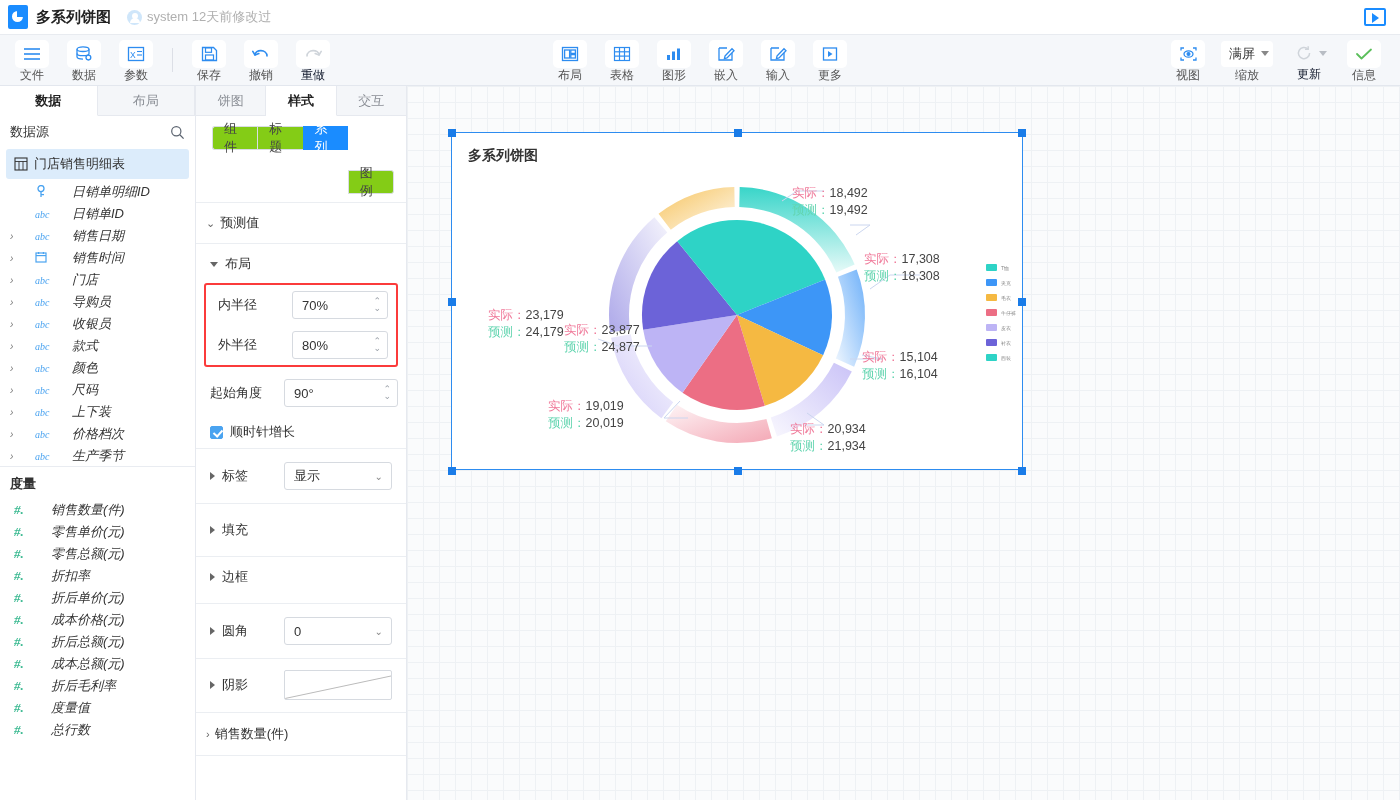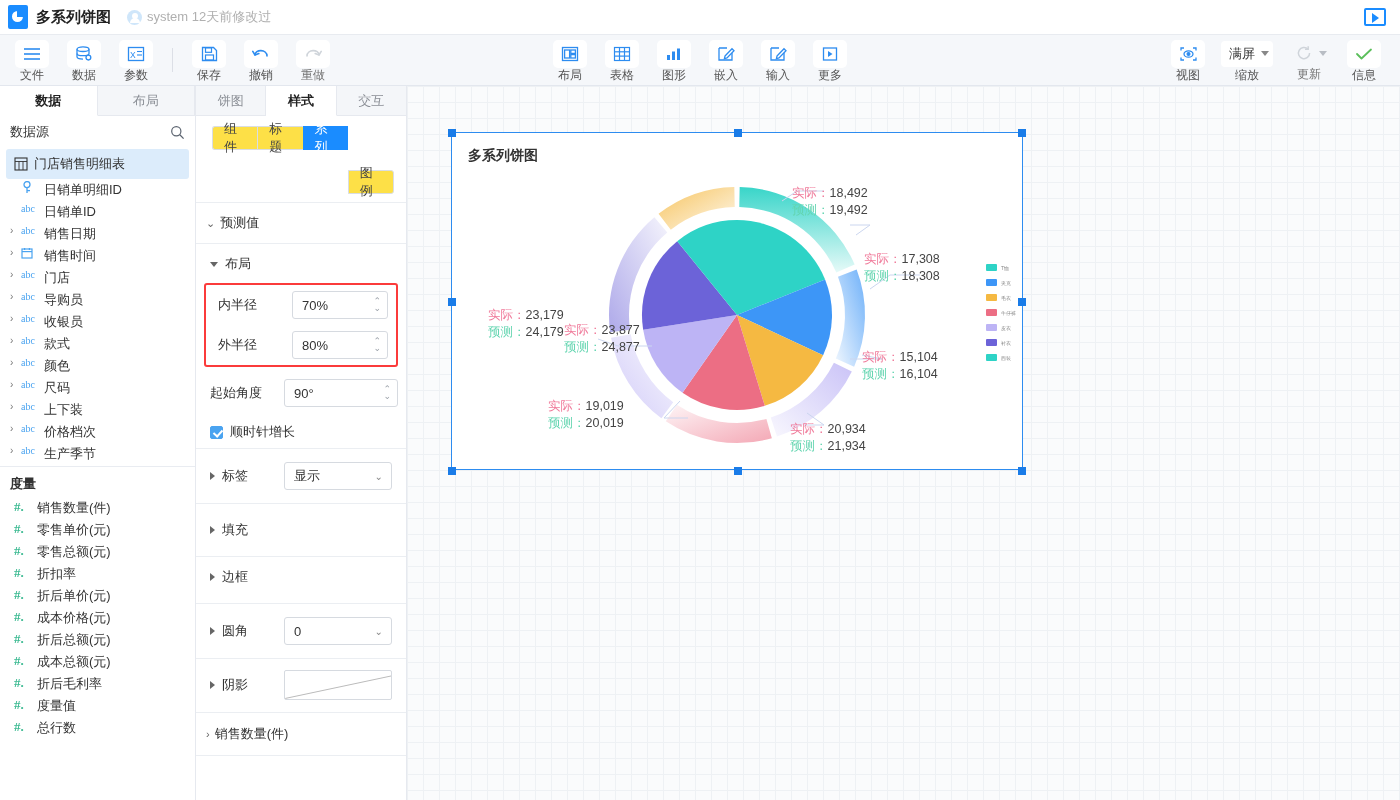"重做" .rb-btn.dim .rb-lbl { color: #737373 -> #0f172a }
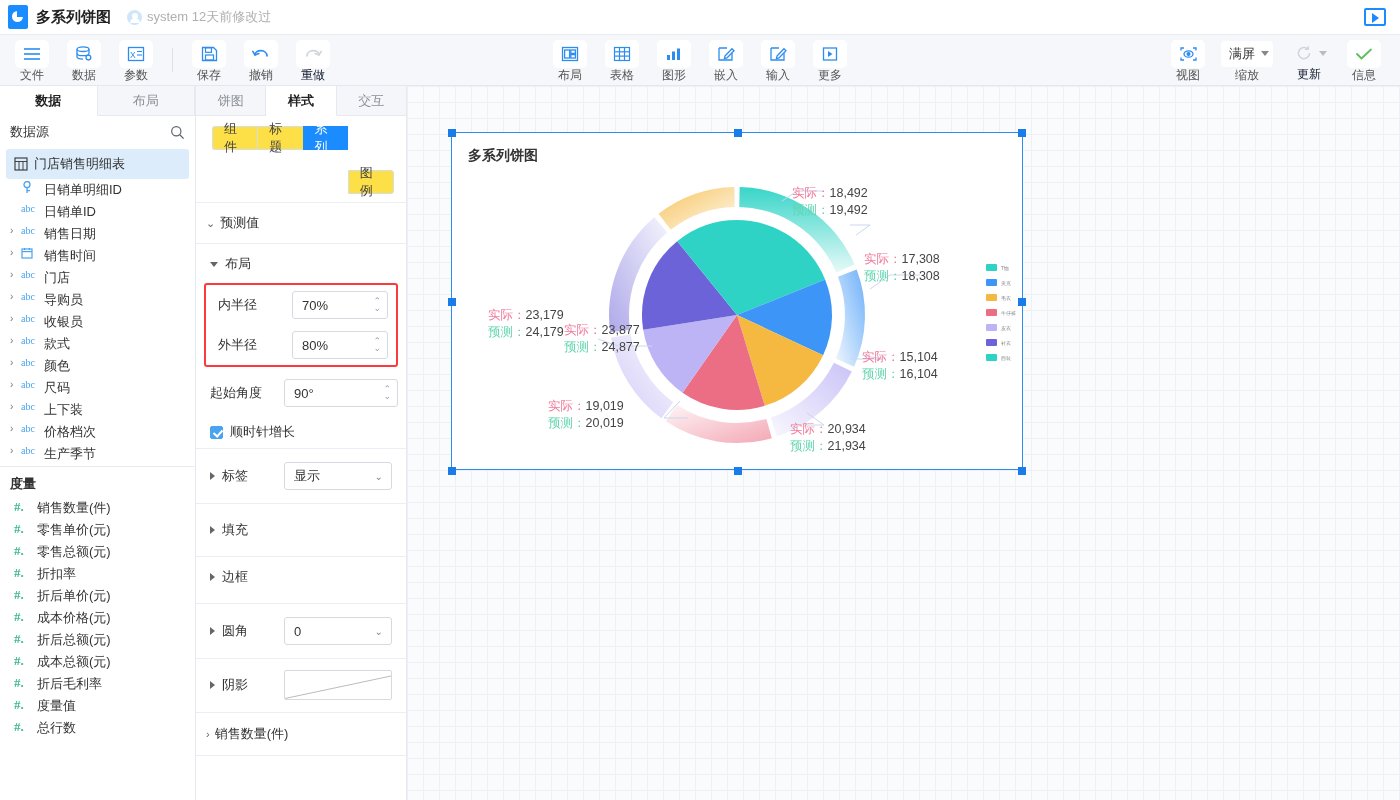"组件" .seg { background: #fde047 -> #84cc16 }
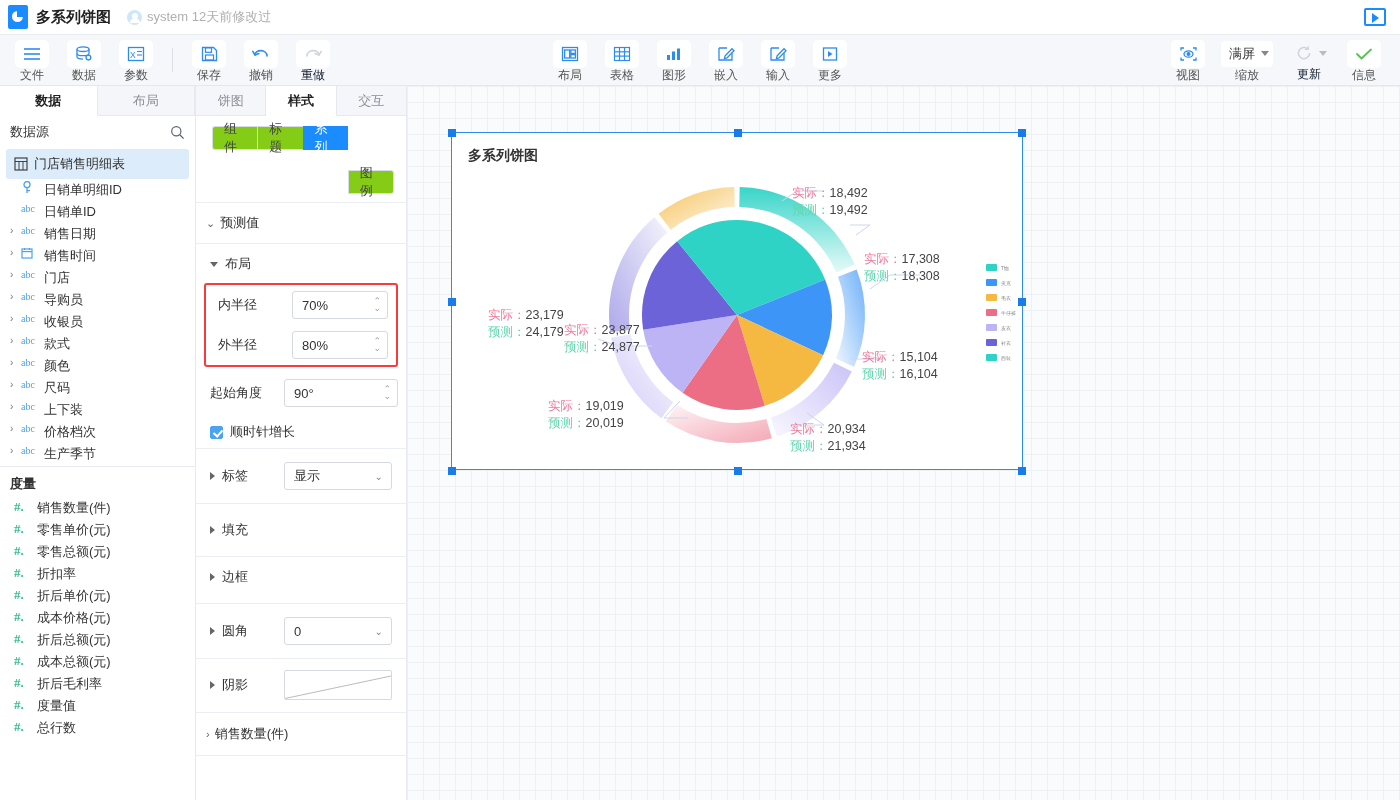"日销单明细ID" .field { align-items: flex-start -> center; font-style: none -> italic; gap: 1px -> 15px }
